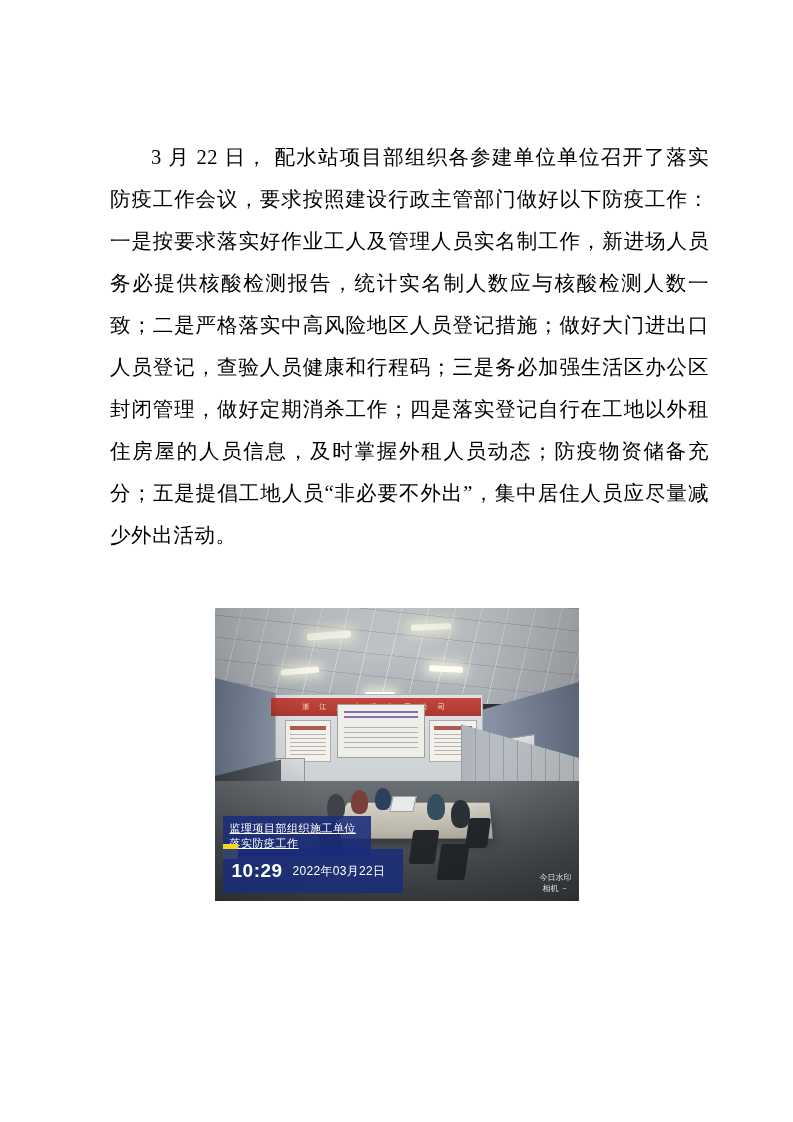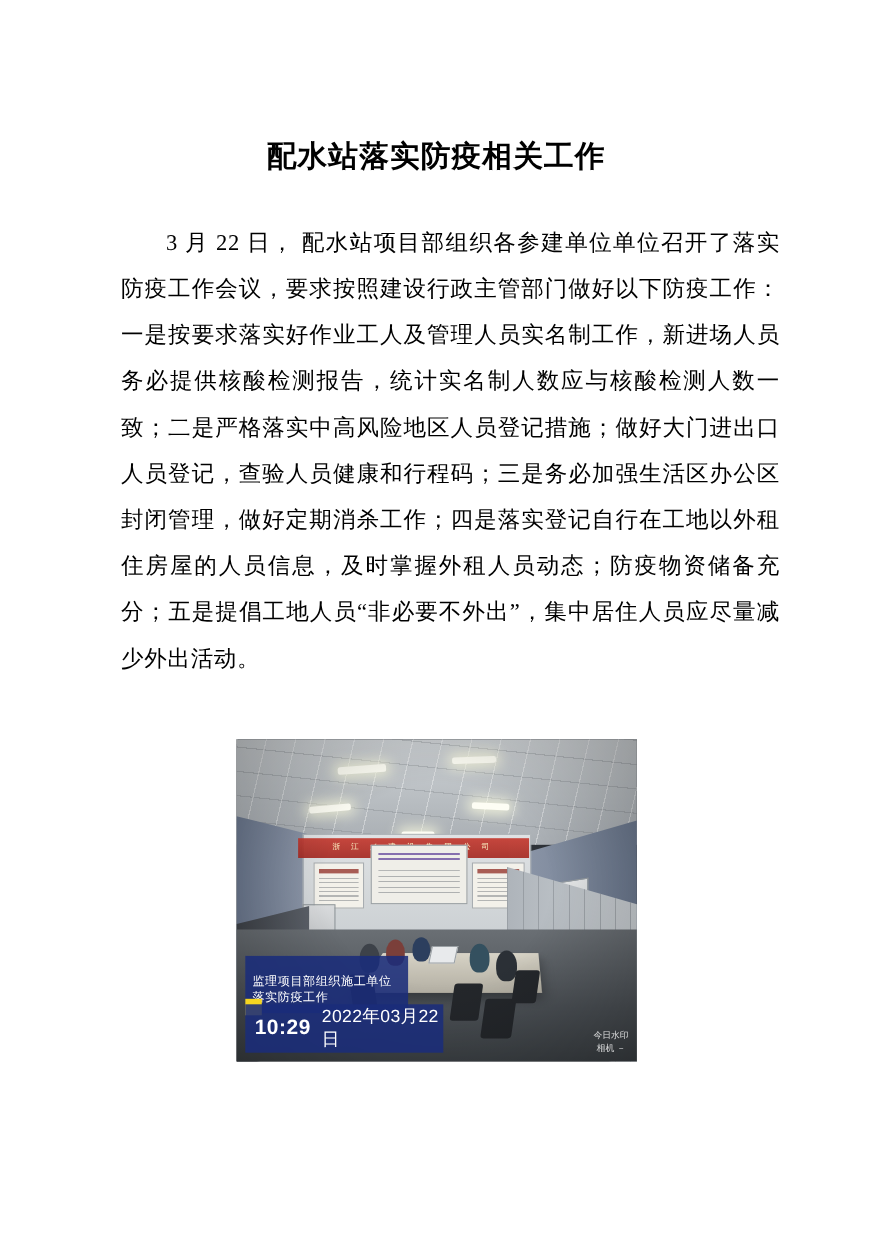"配水站落实防疫相关工作" h1.doc-title { html: <h1>配水站落实防疫相关工作</h1> -> none }
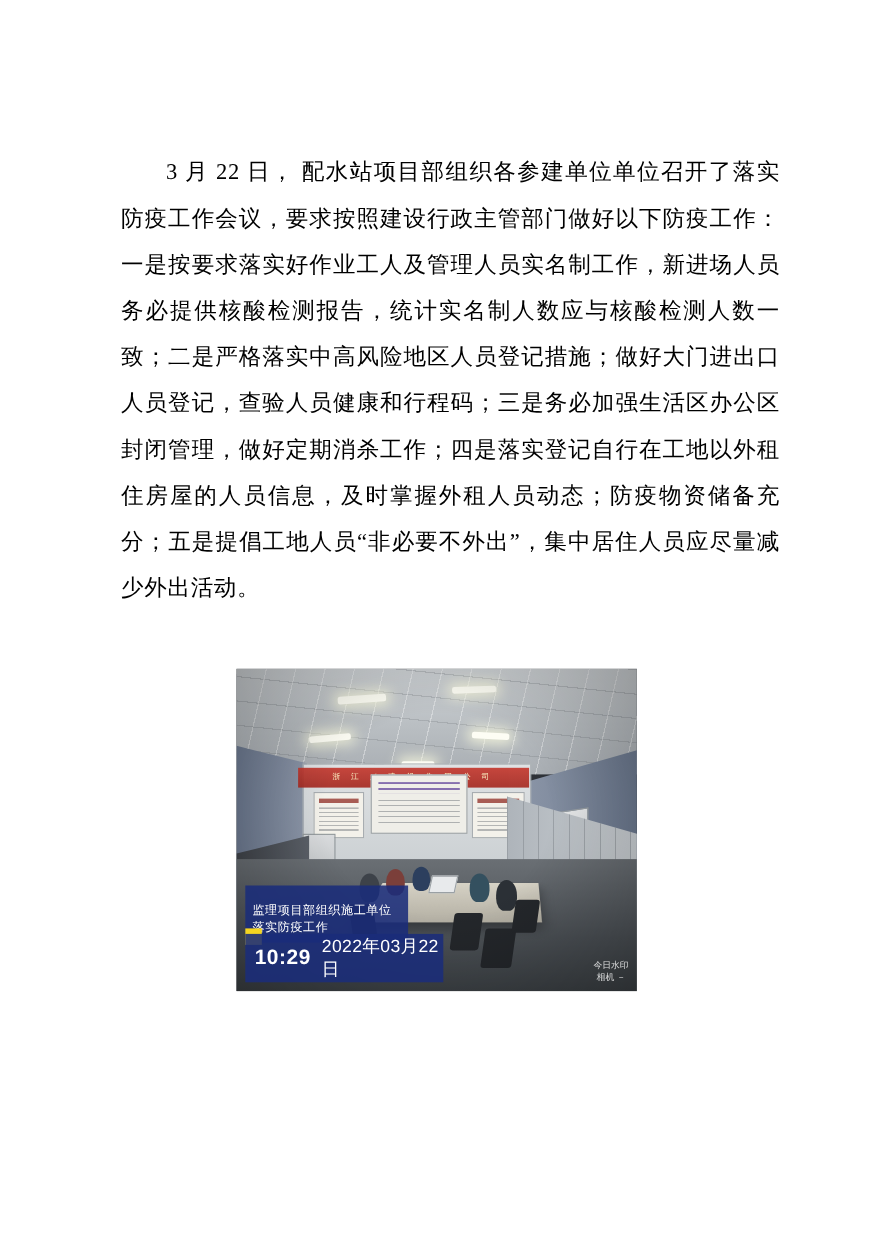"监理项目部组织施工单位落实防疫工作" .wm-caption { padding: 16px 7px 6px 7px -> 5px 7px 6px 7px; text-decoration: none -> underline }
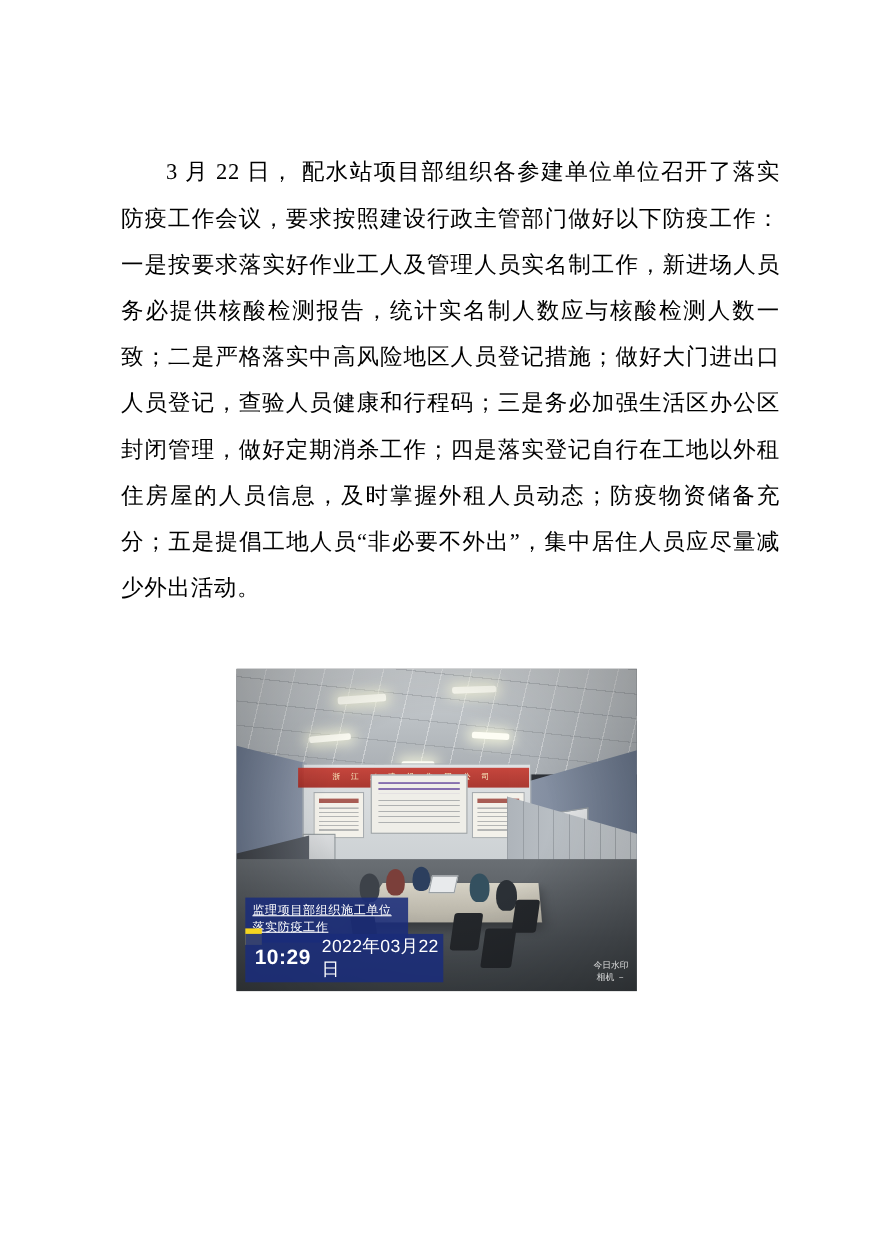"2022年03月22日" .wm-date { font-size: 16px -> 12px }
